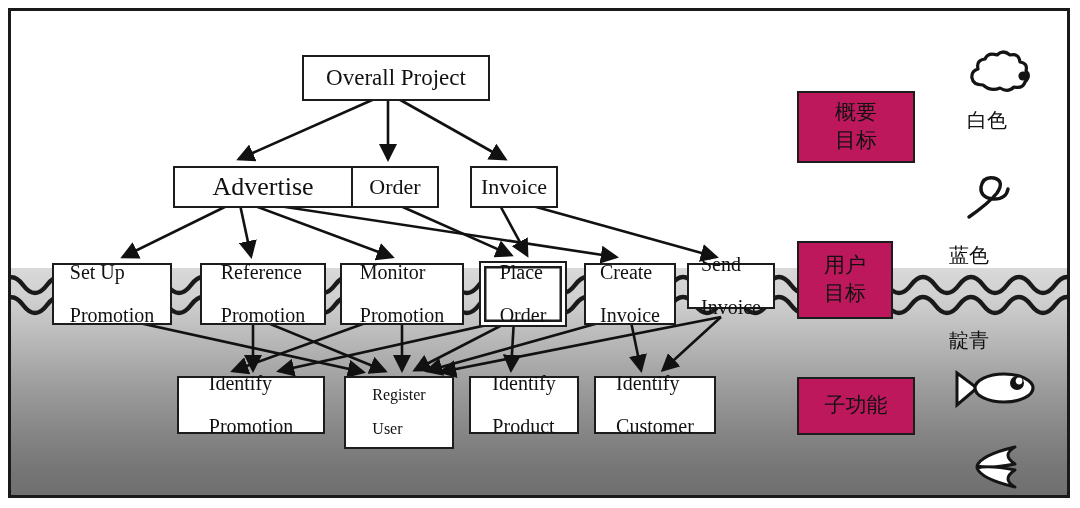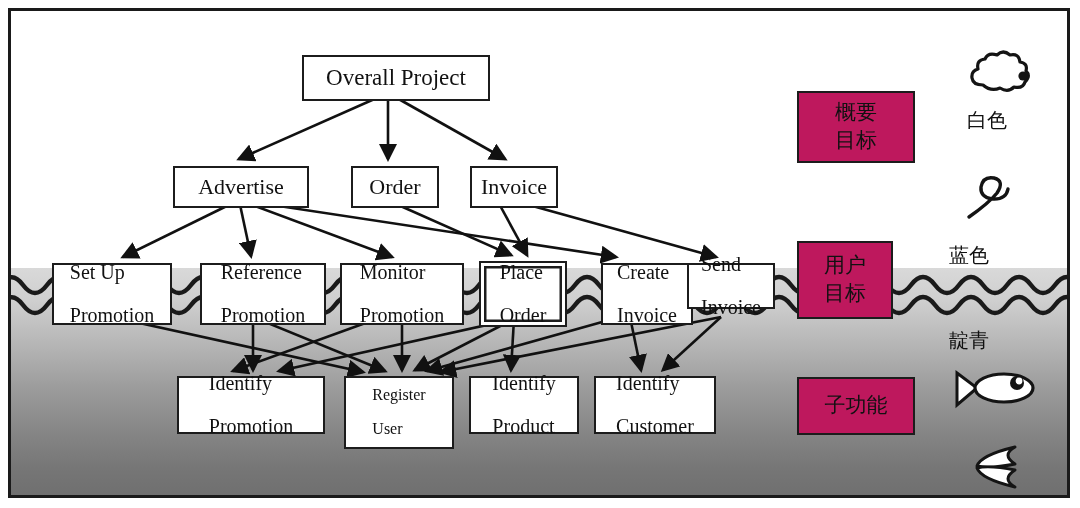"Advertise" div.node { font-size: 22px -> 26px; width: 136px -> 180px }
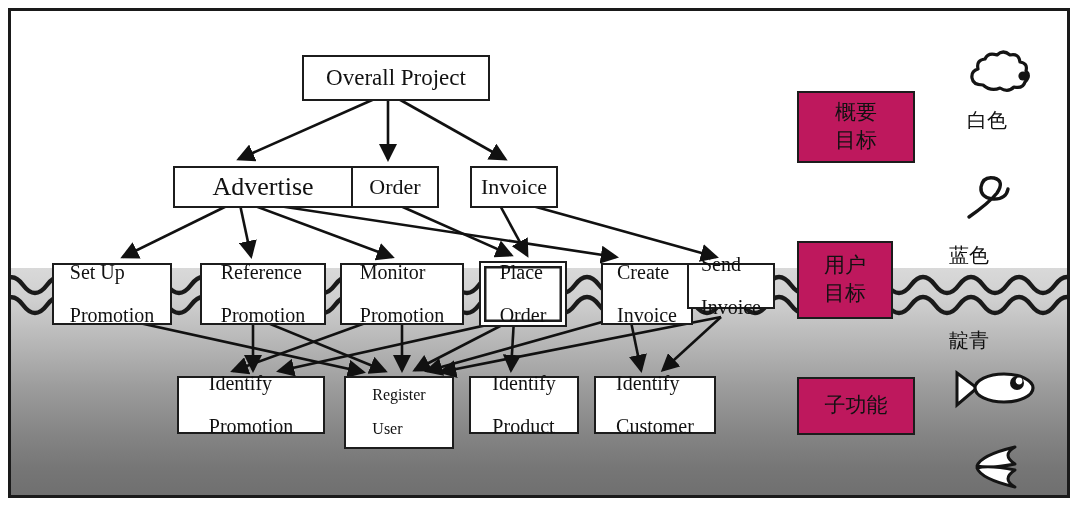"Create" div.node { left: 590px -> 573px }
